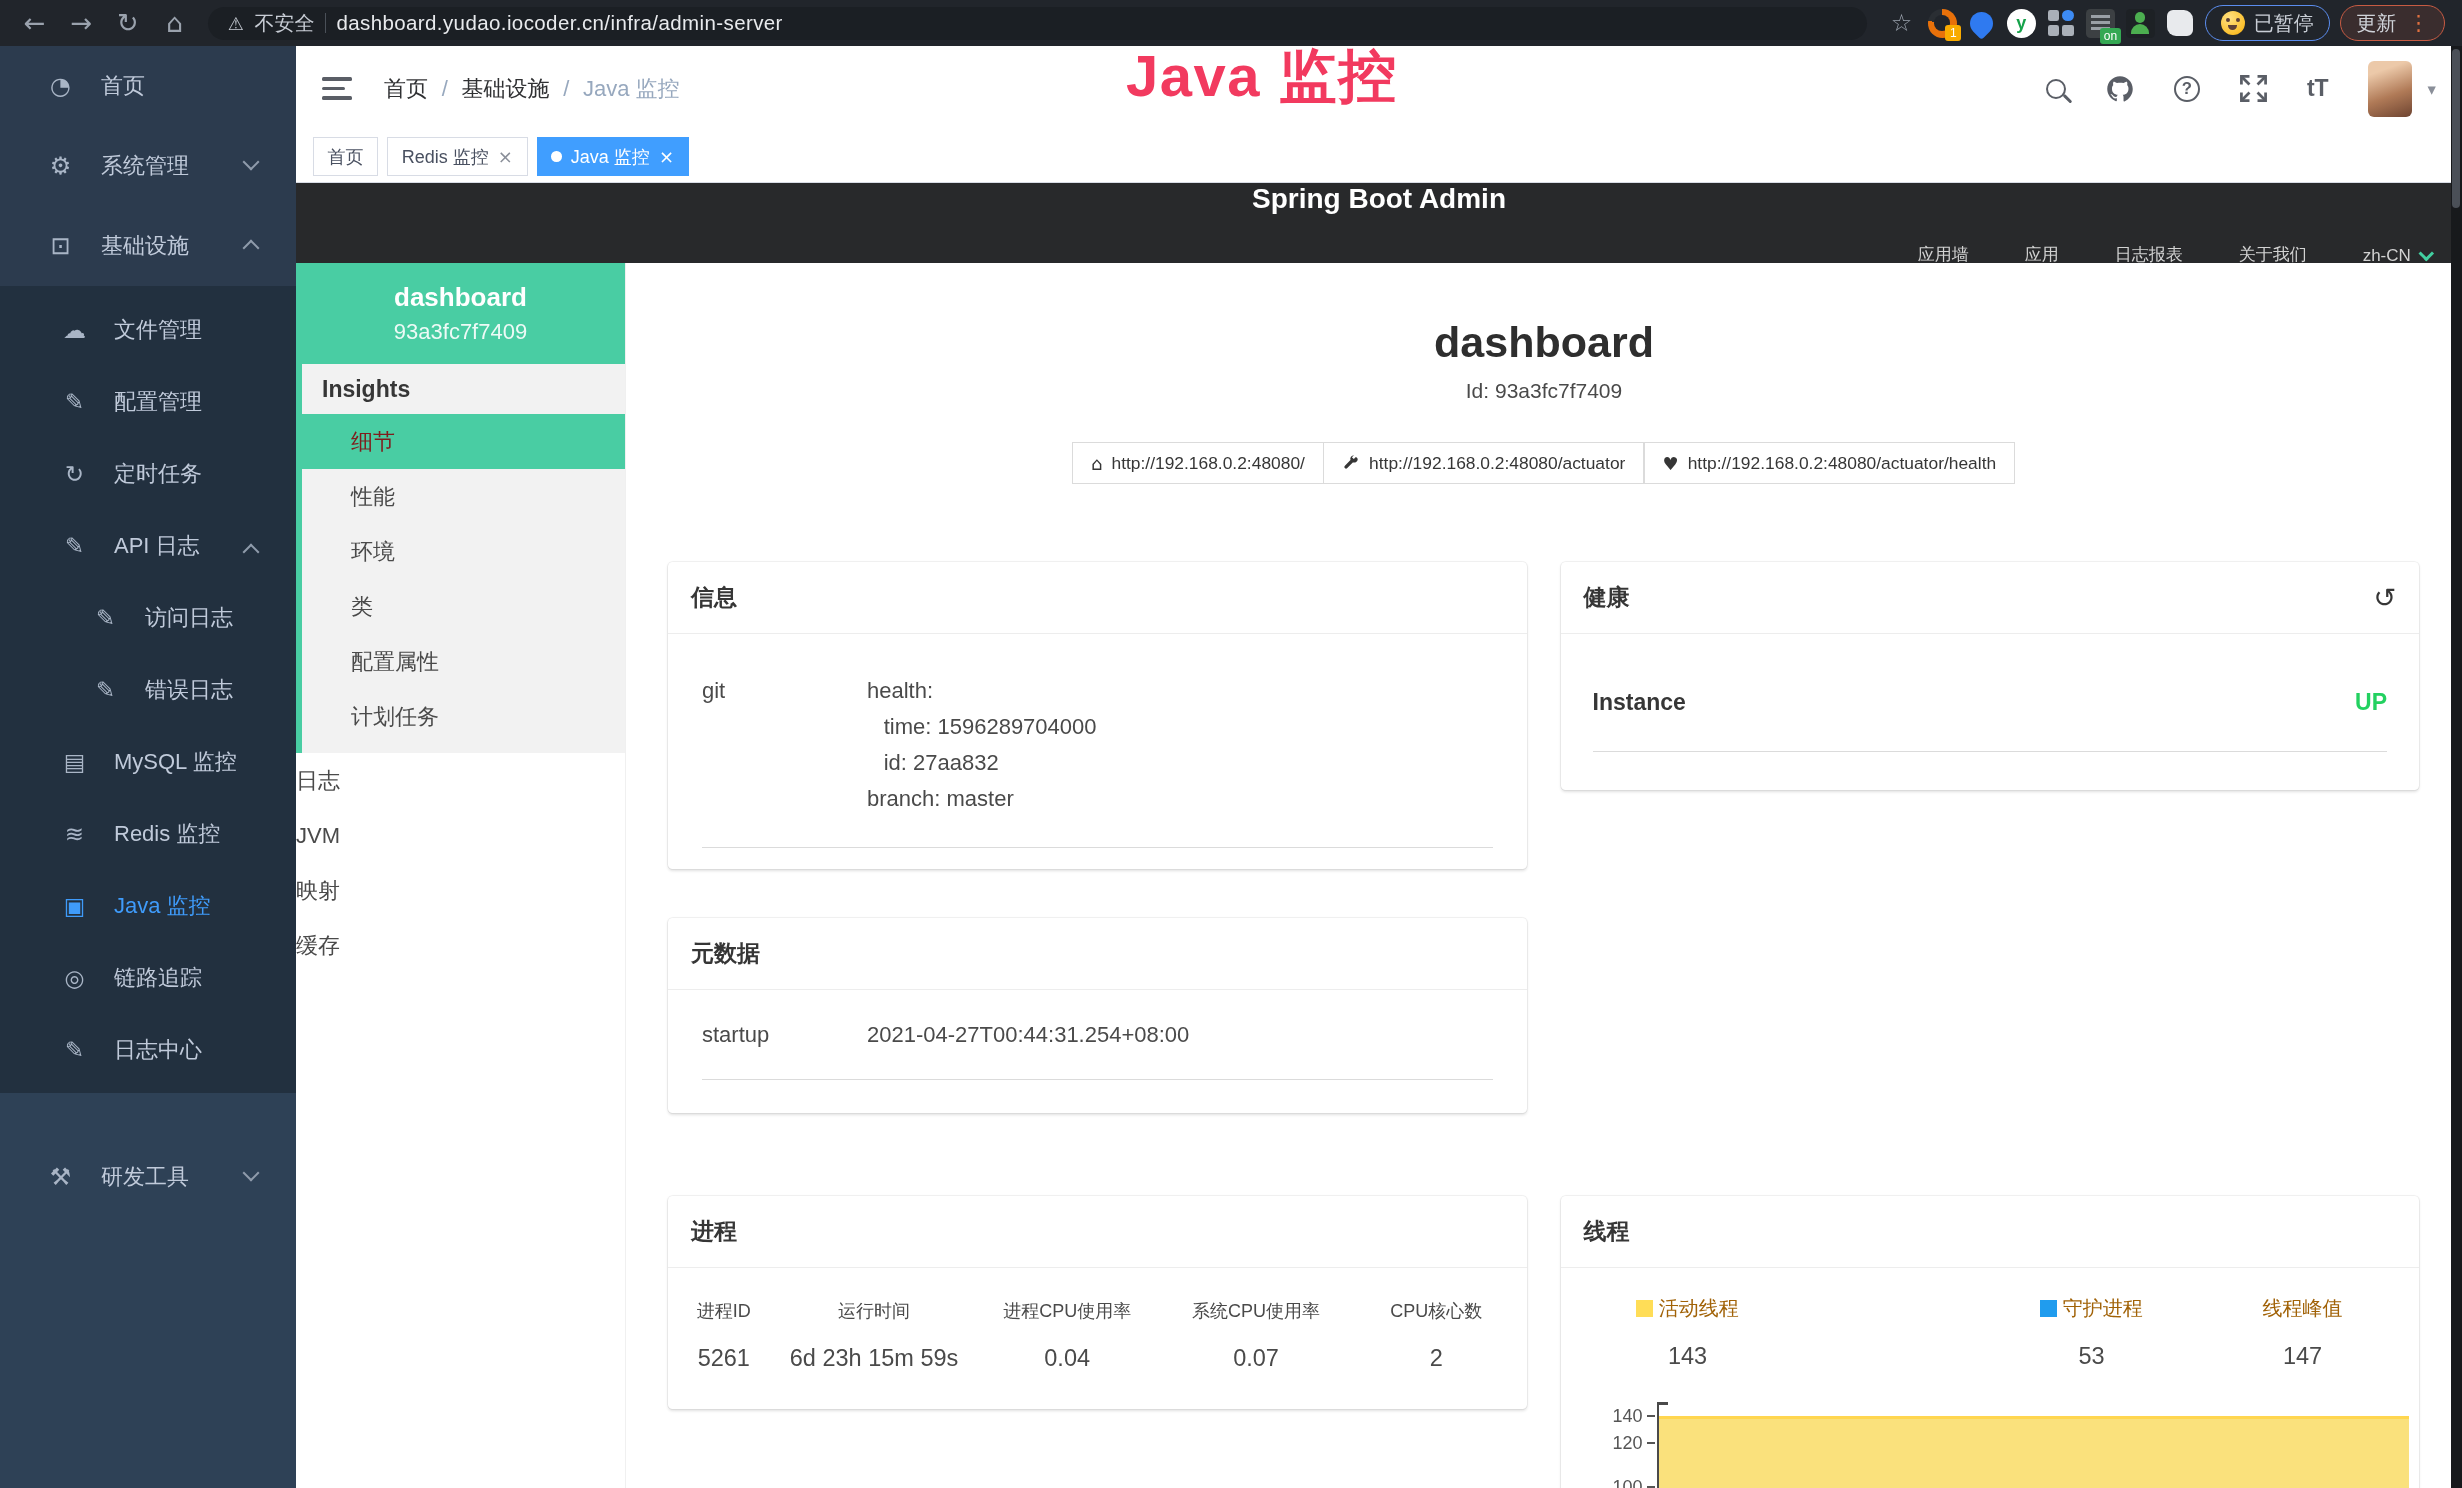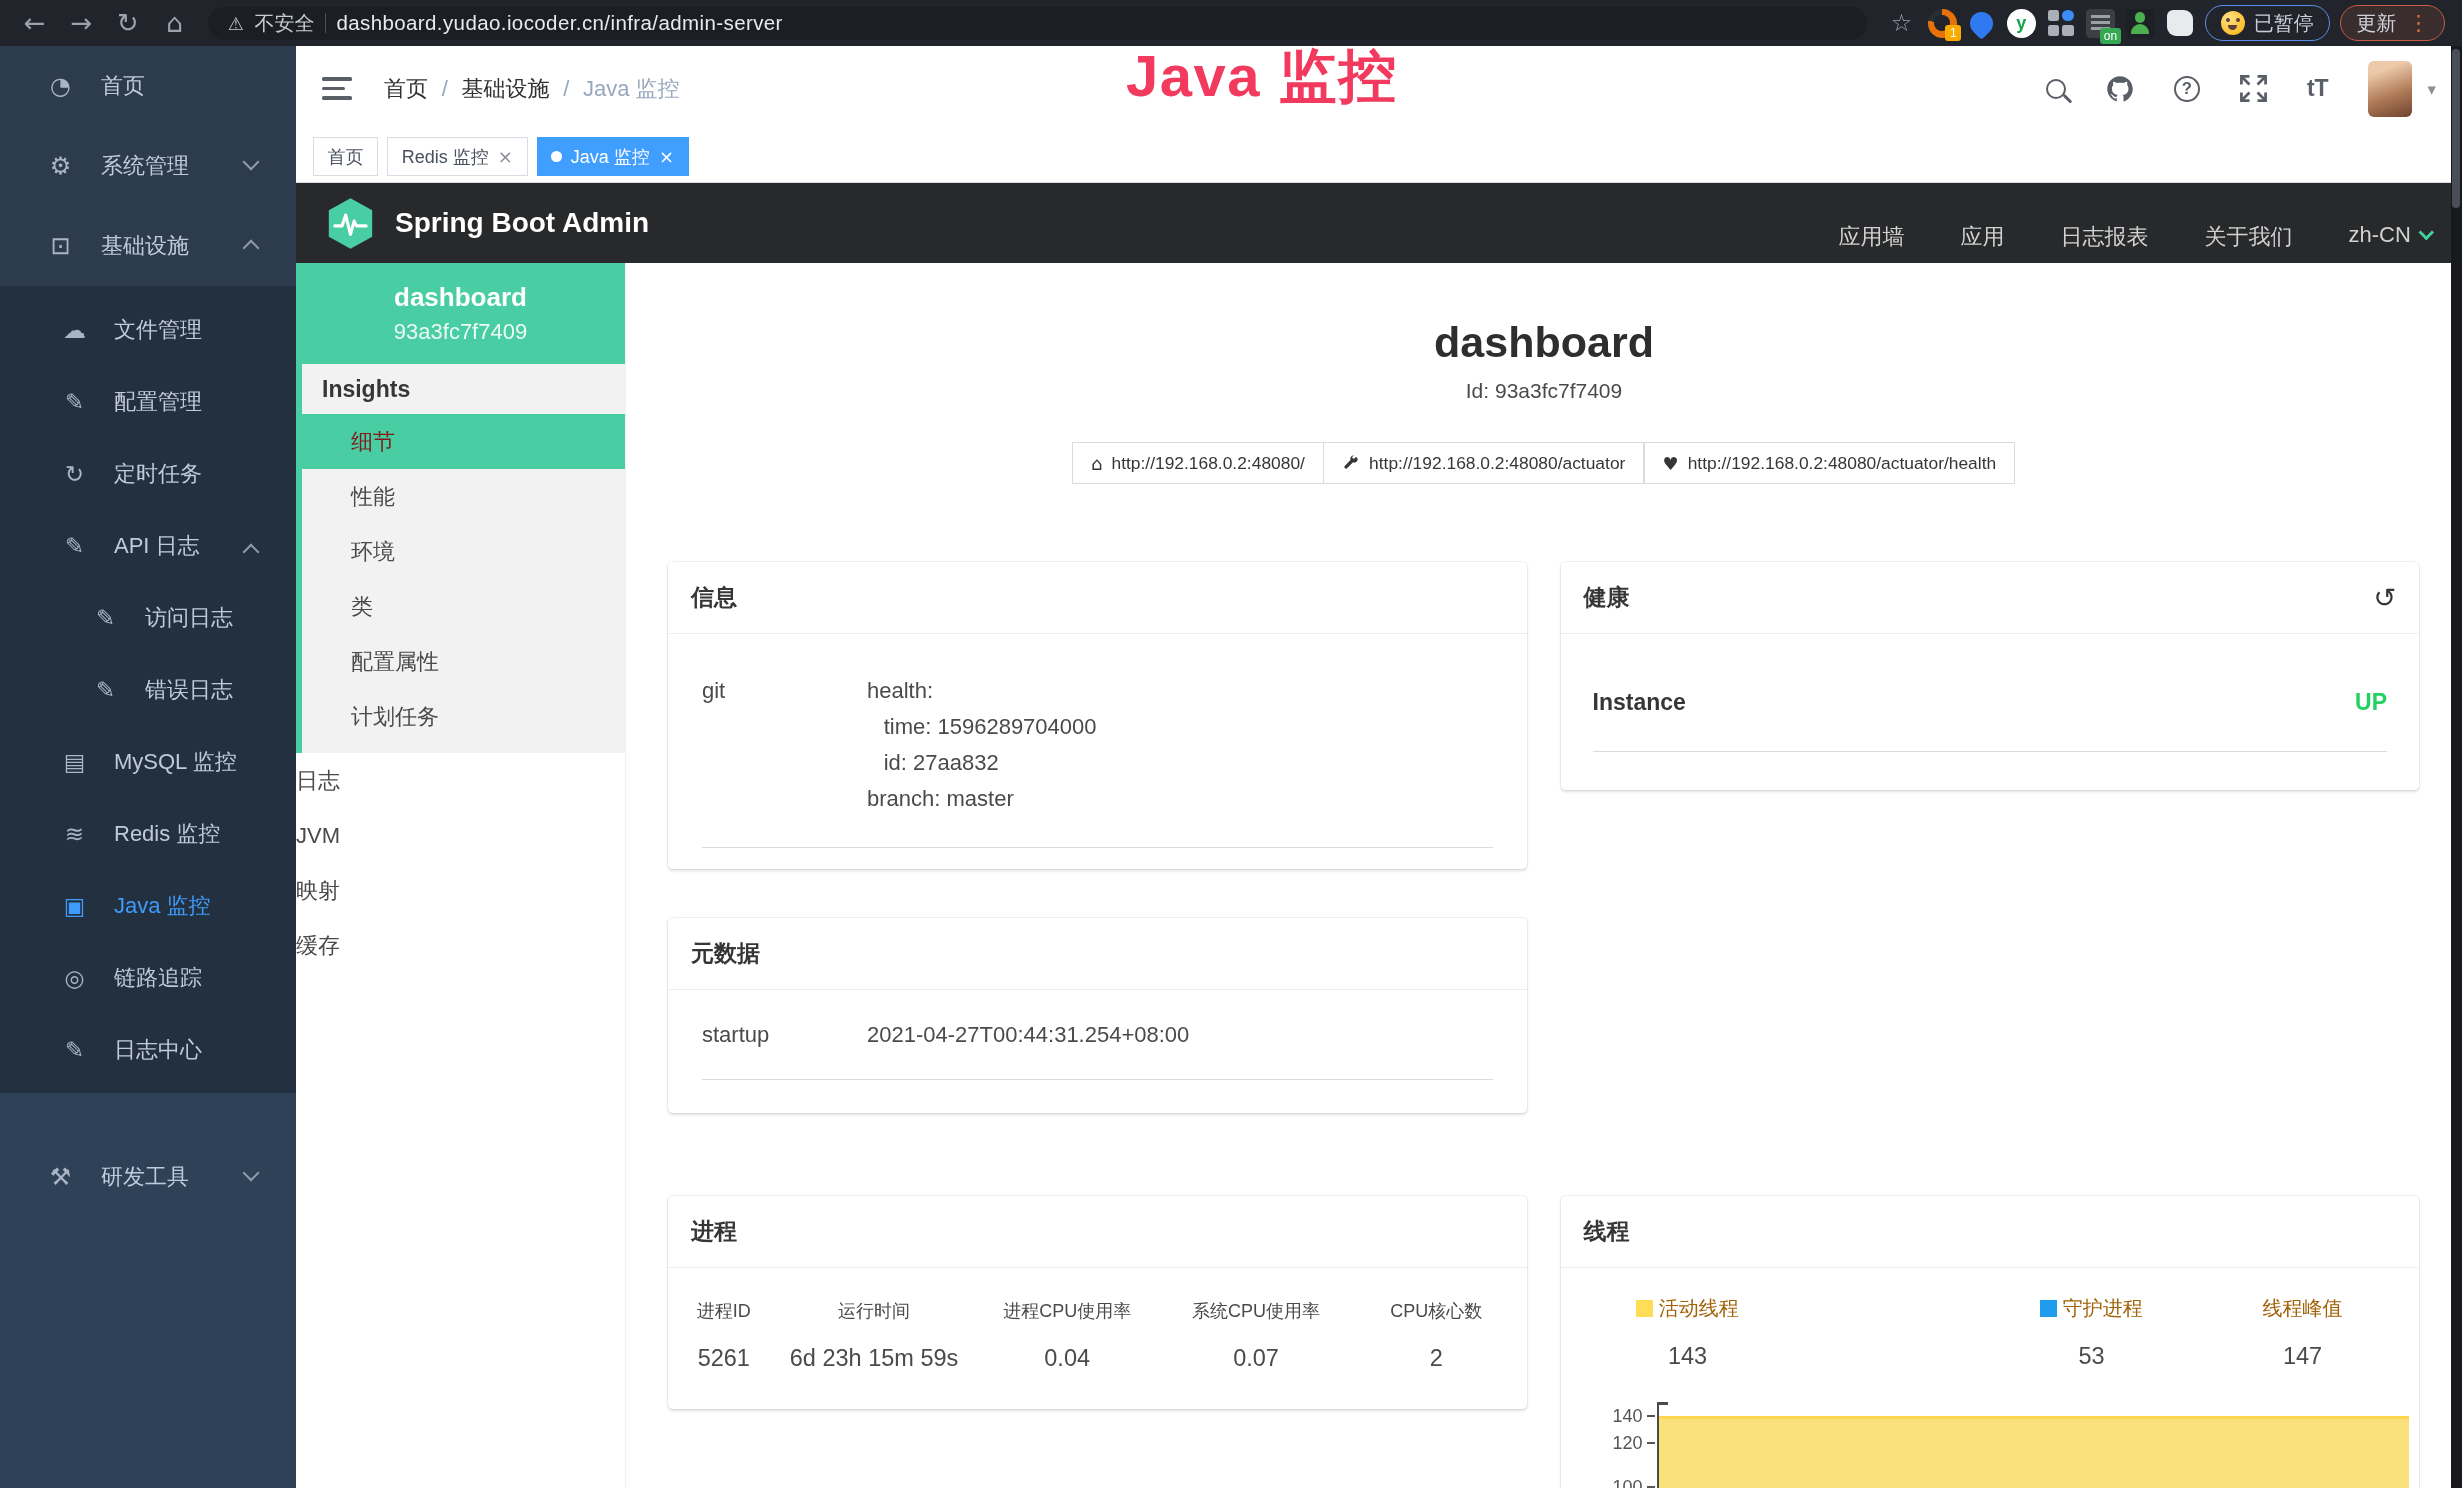"Spring Boot Admin" .sba-nav { flex-direction: none -> column }
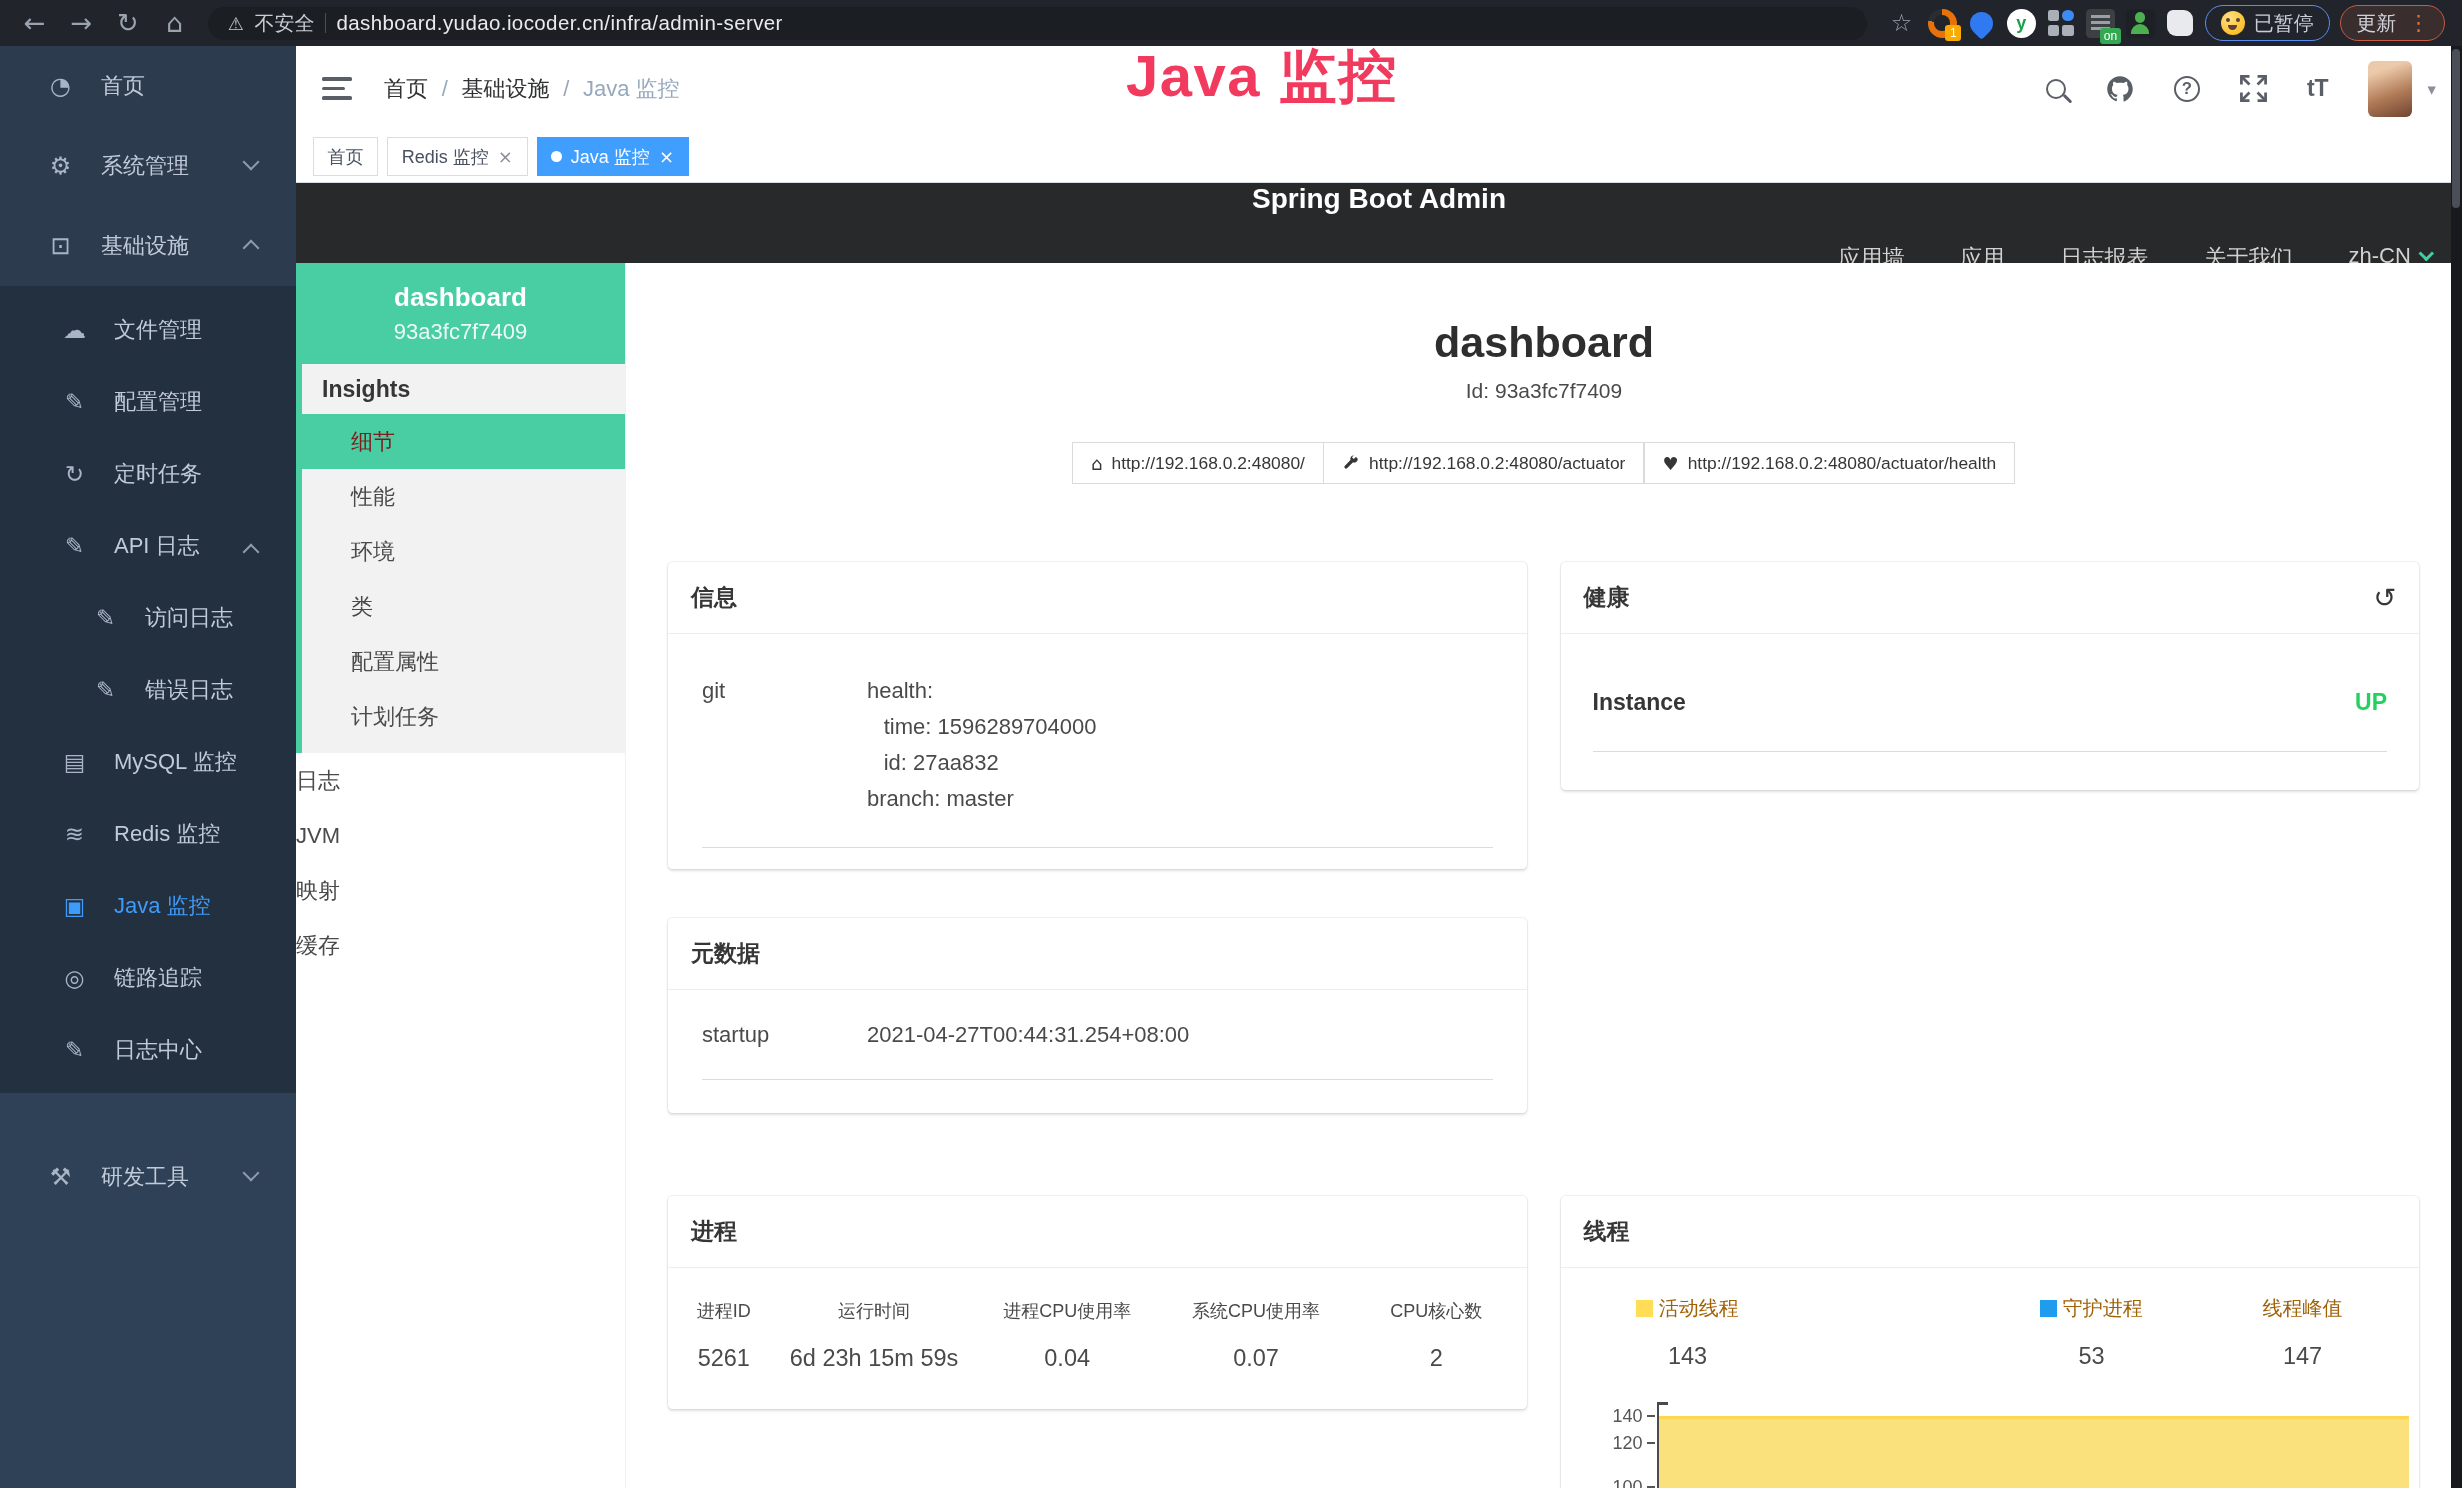"应用墙" .sba-menu { align-items: flex-start -> flex-end; font-size: 22px -> 17px }
